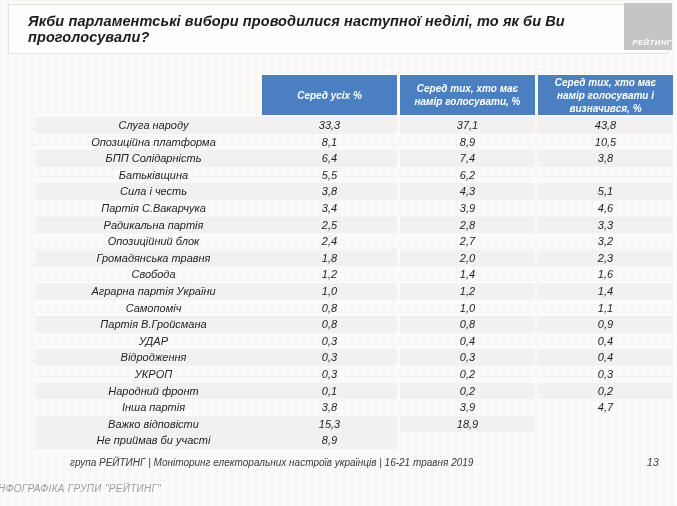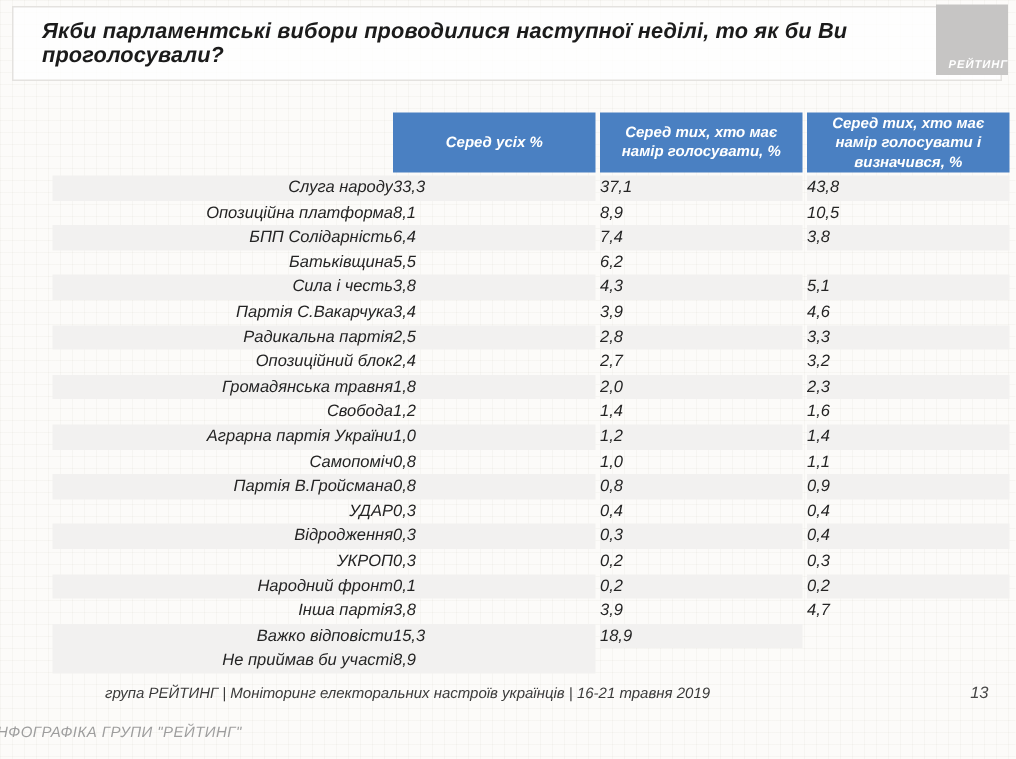"Слуга народу" .td.label { text-align: right -> center }
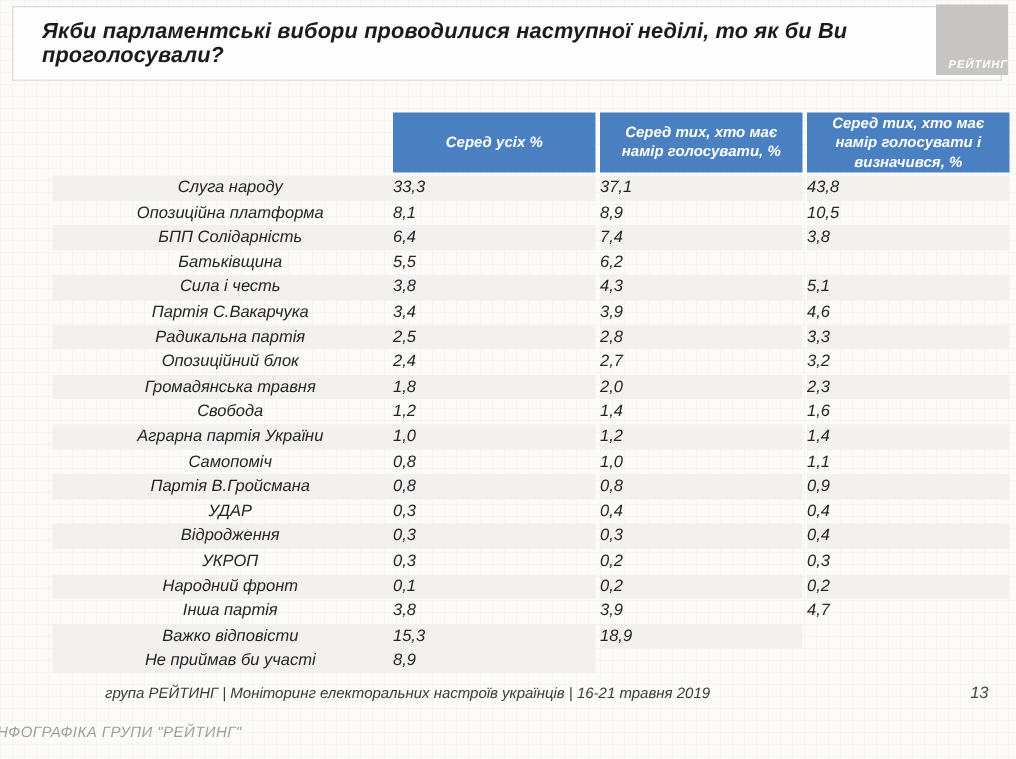"33,3" .td.val { text-align: none -> center }
